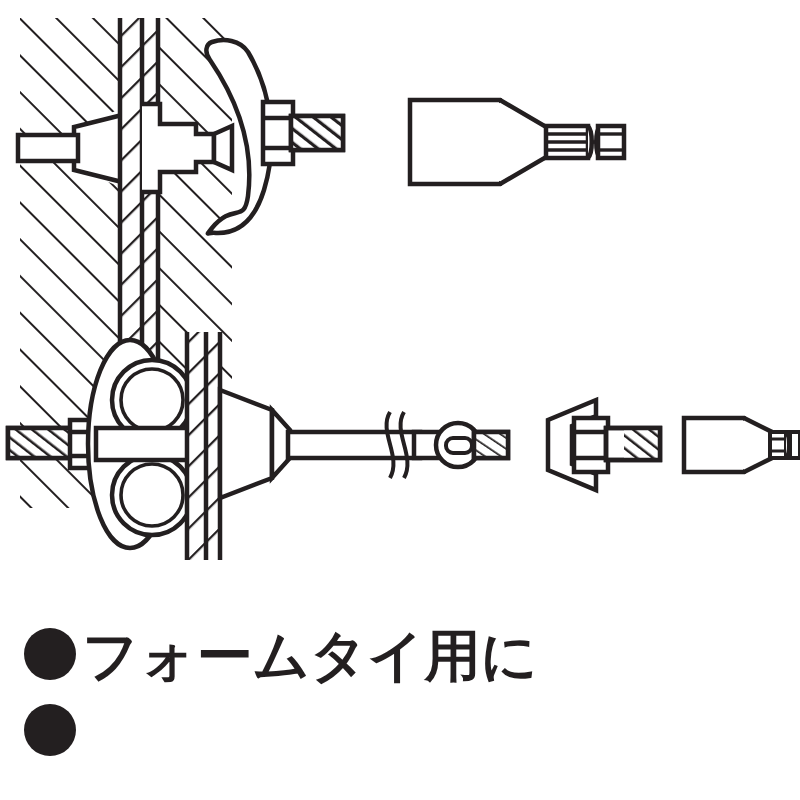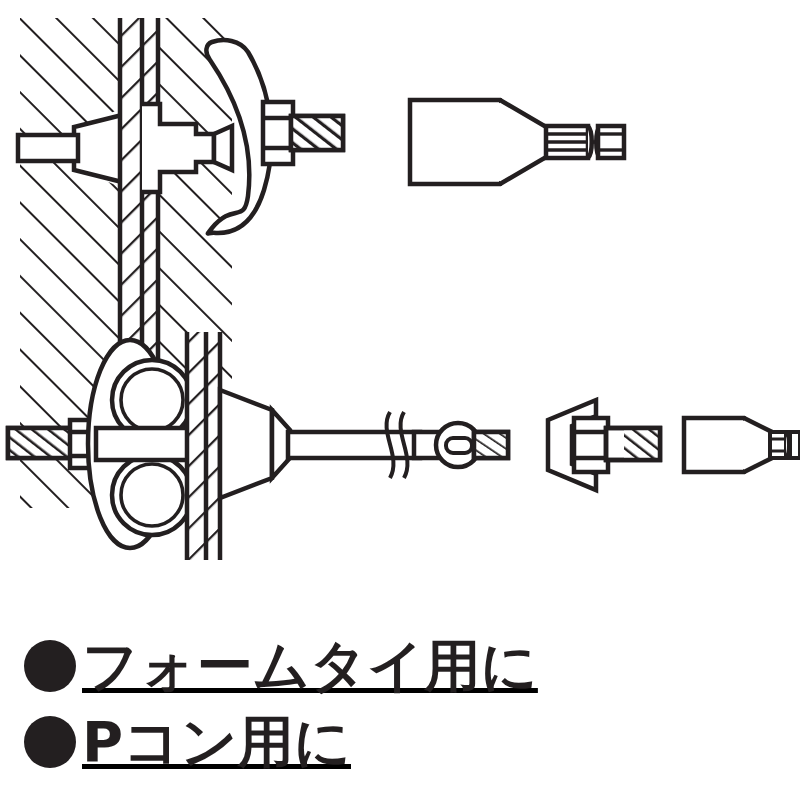"フォームタイ用に" .caption-line { align-items: center -> flex-start; text-decoration: underline -> none }
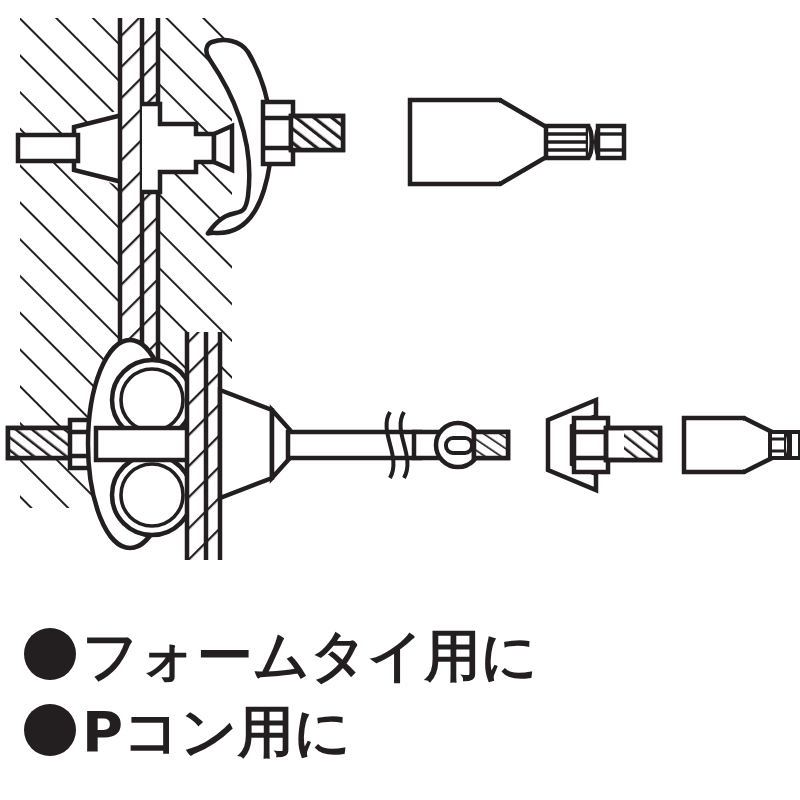"Pコン用に" div.caption-text { html: <div>Pコン用に</div> -> none }
